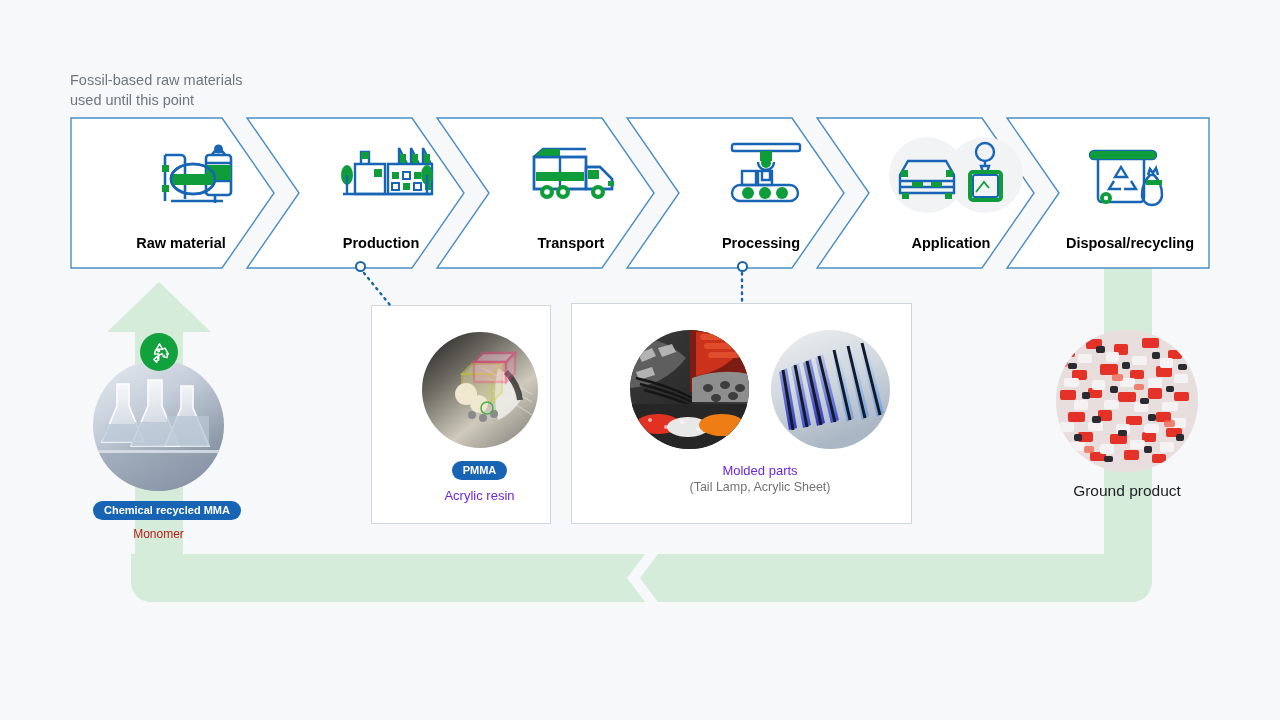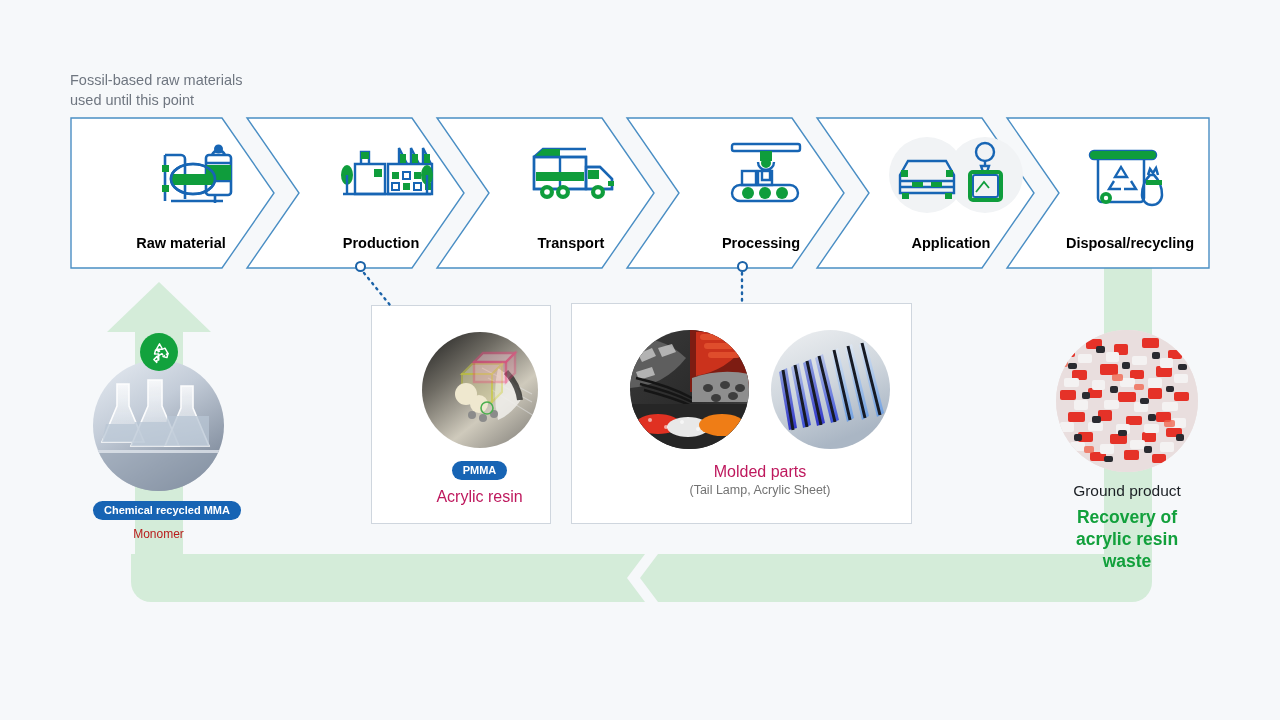"Molded parts" .card-caption { color: #be185d -> #6d28d9; font-size: 16px -> 13px }
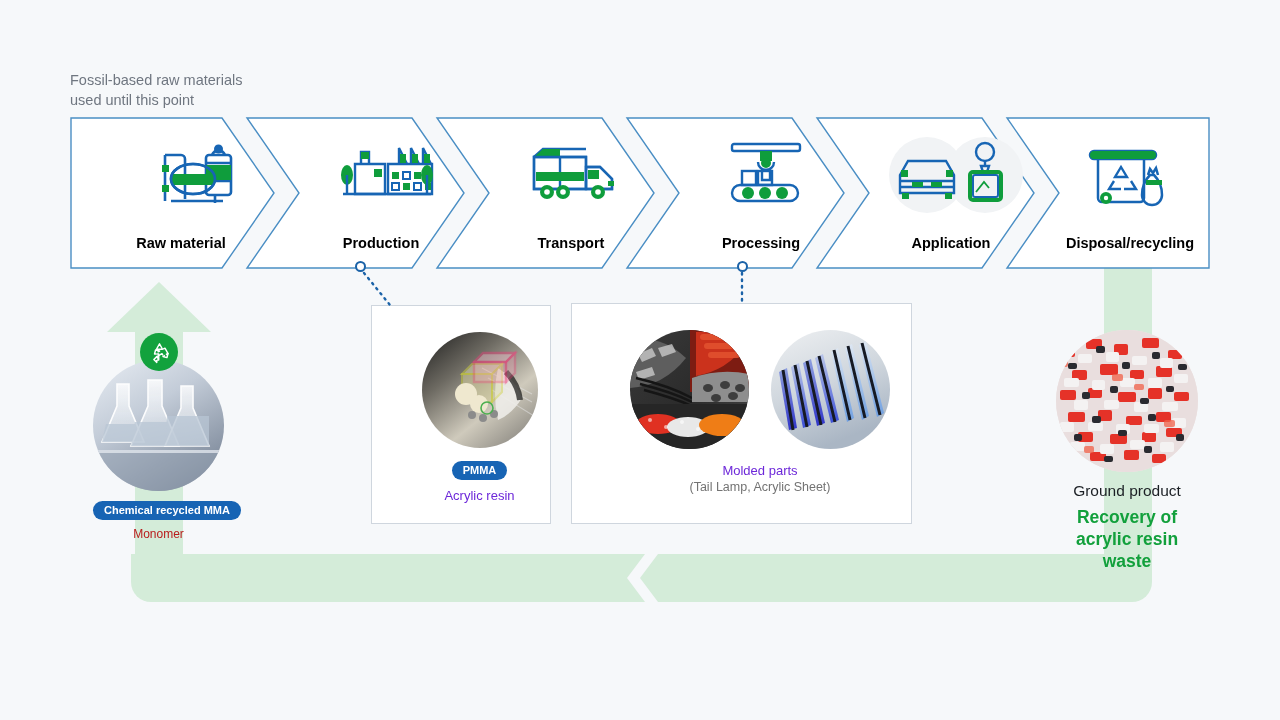"Recovery of" div.ground-green { html: <div>Recovery of acrylic resin waste</div> -> none }
